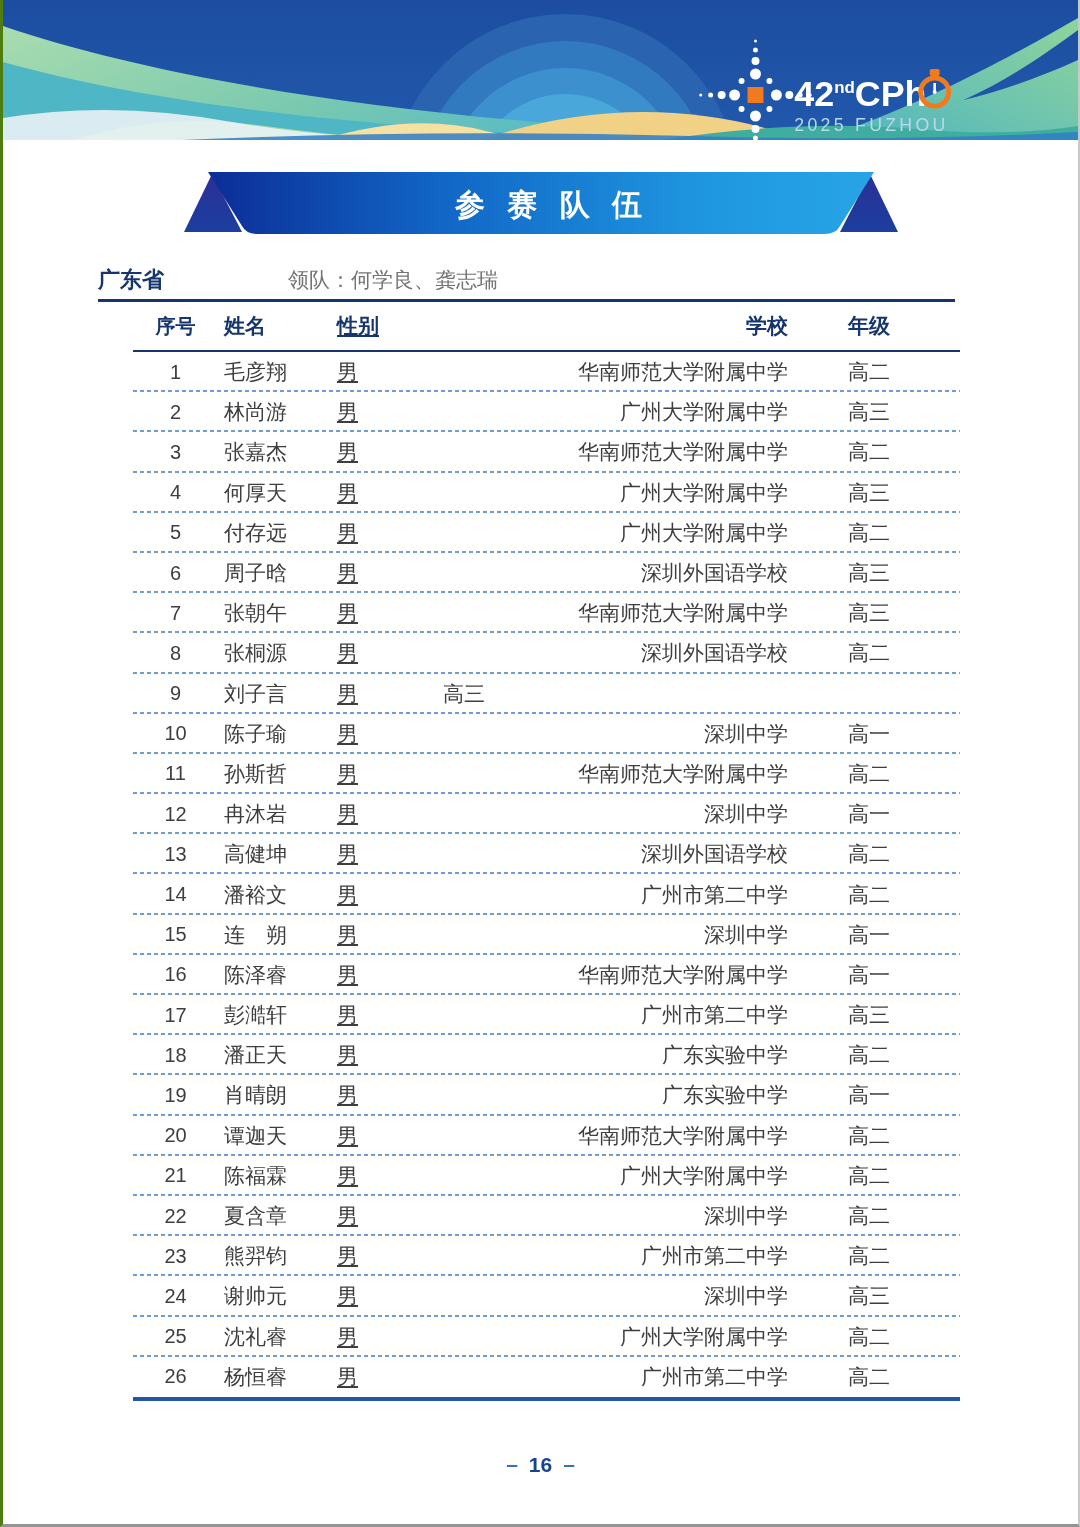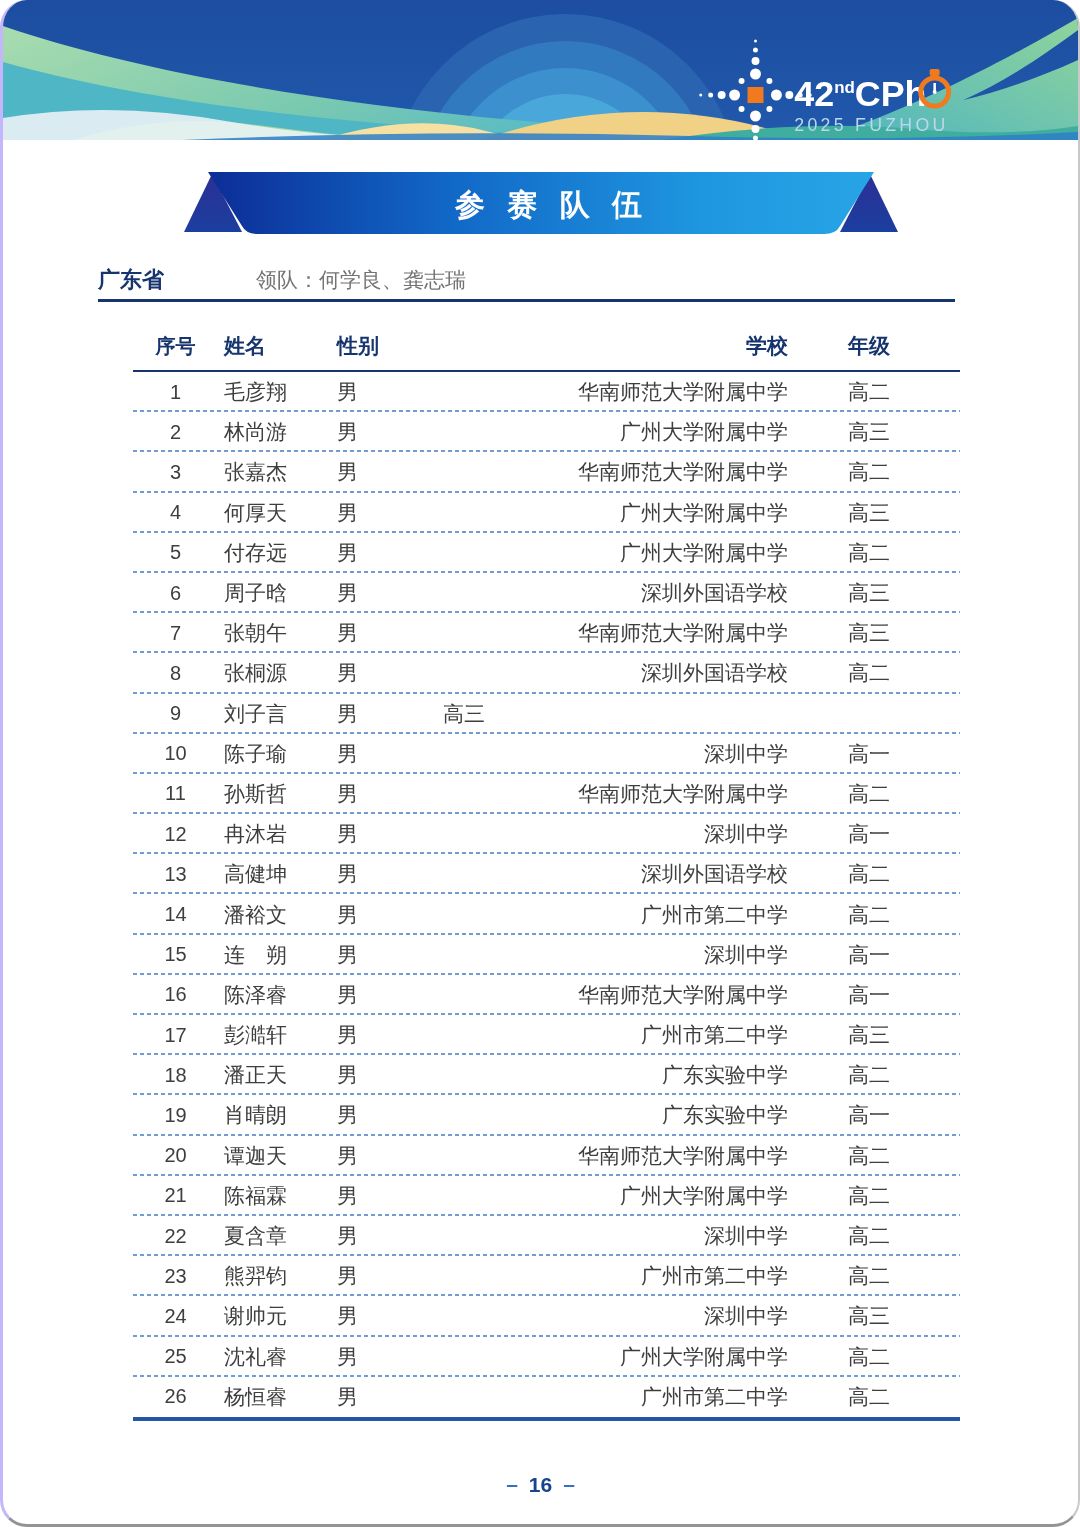"42ndCPh" .page { border-left: 3px solid #c4b5fd -> 3px solid #4d7c0f; border-radius: 27px -> none }
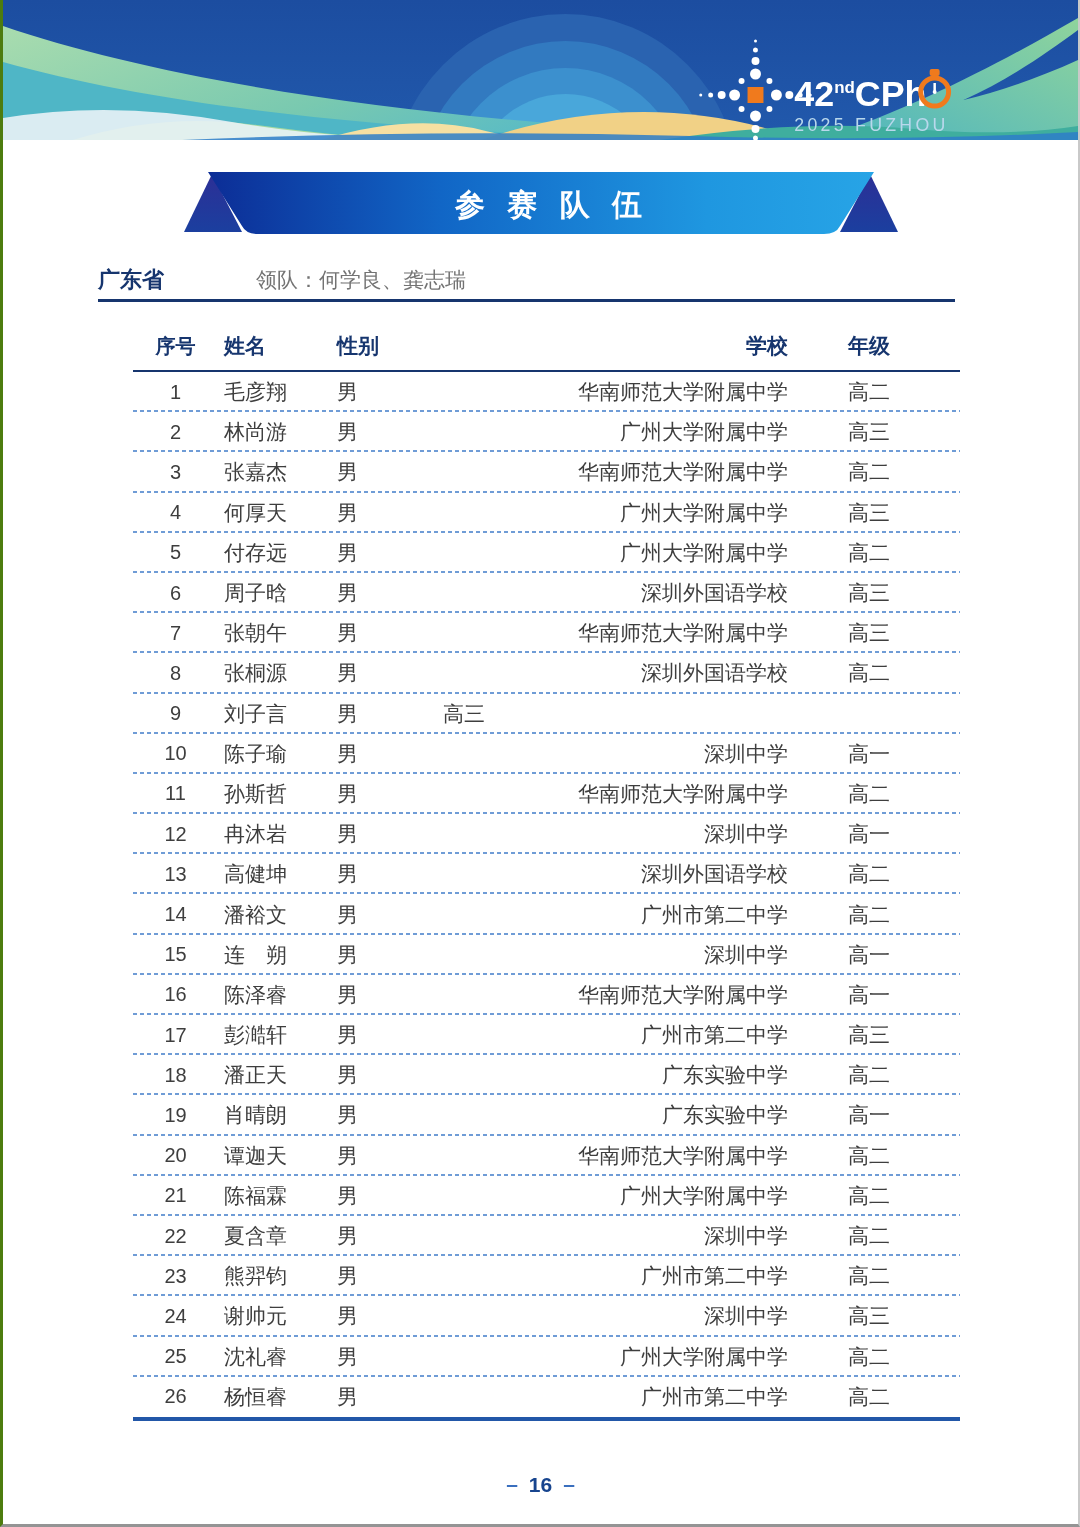"广东省" .province-row { gap: none -> 32px }
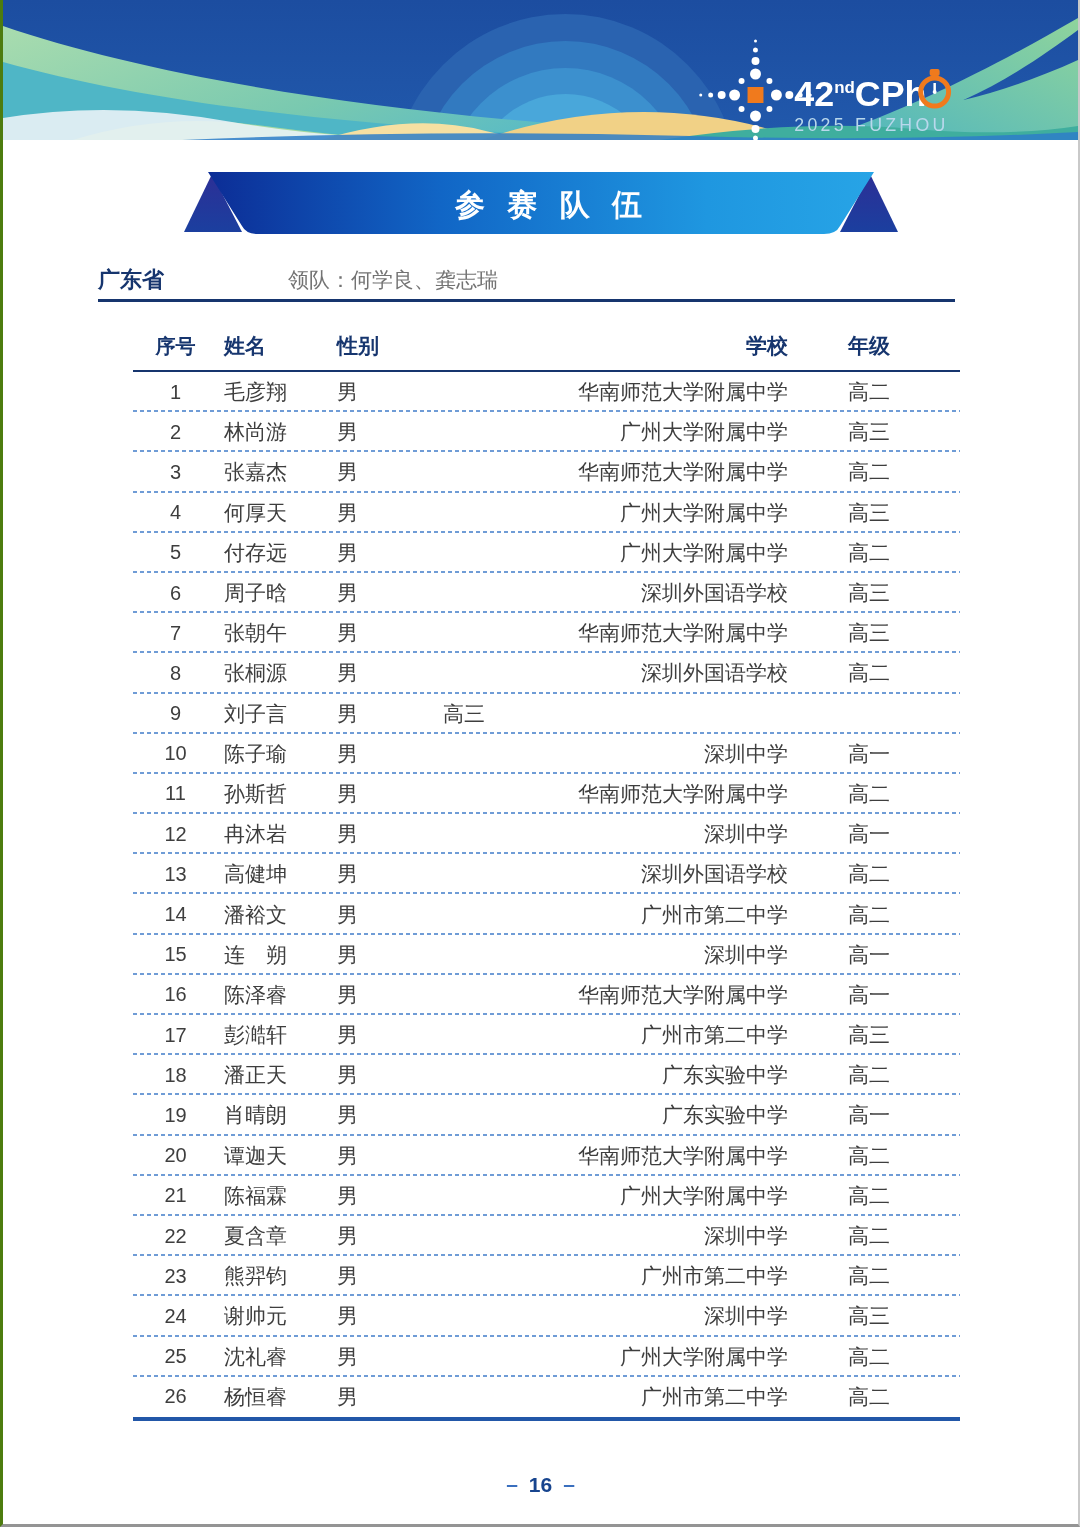"序号" .ptable { margin-top: 20px -> none }
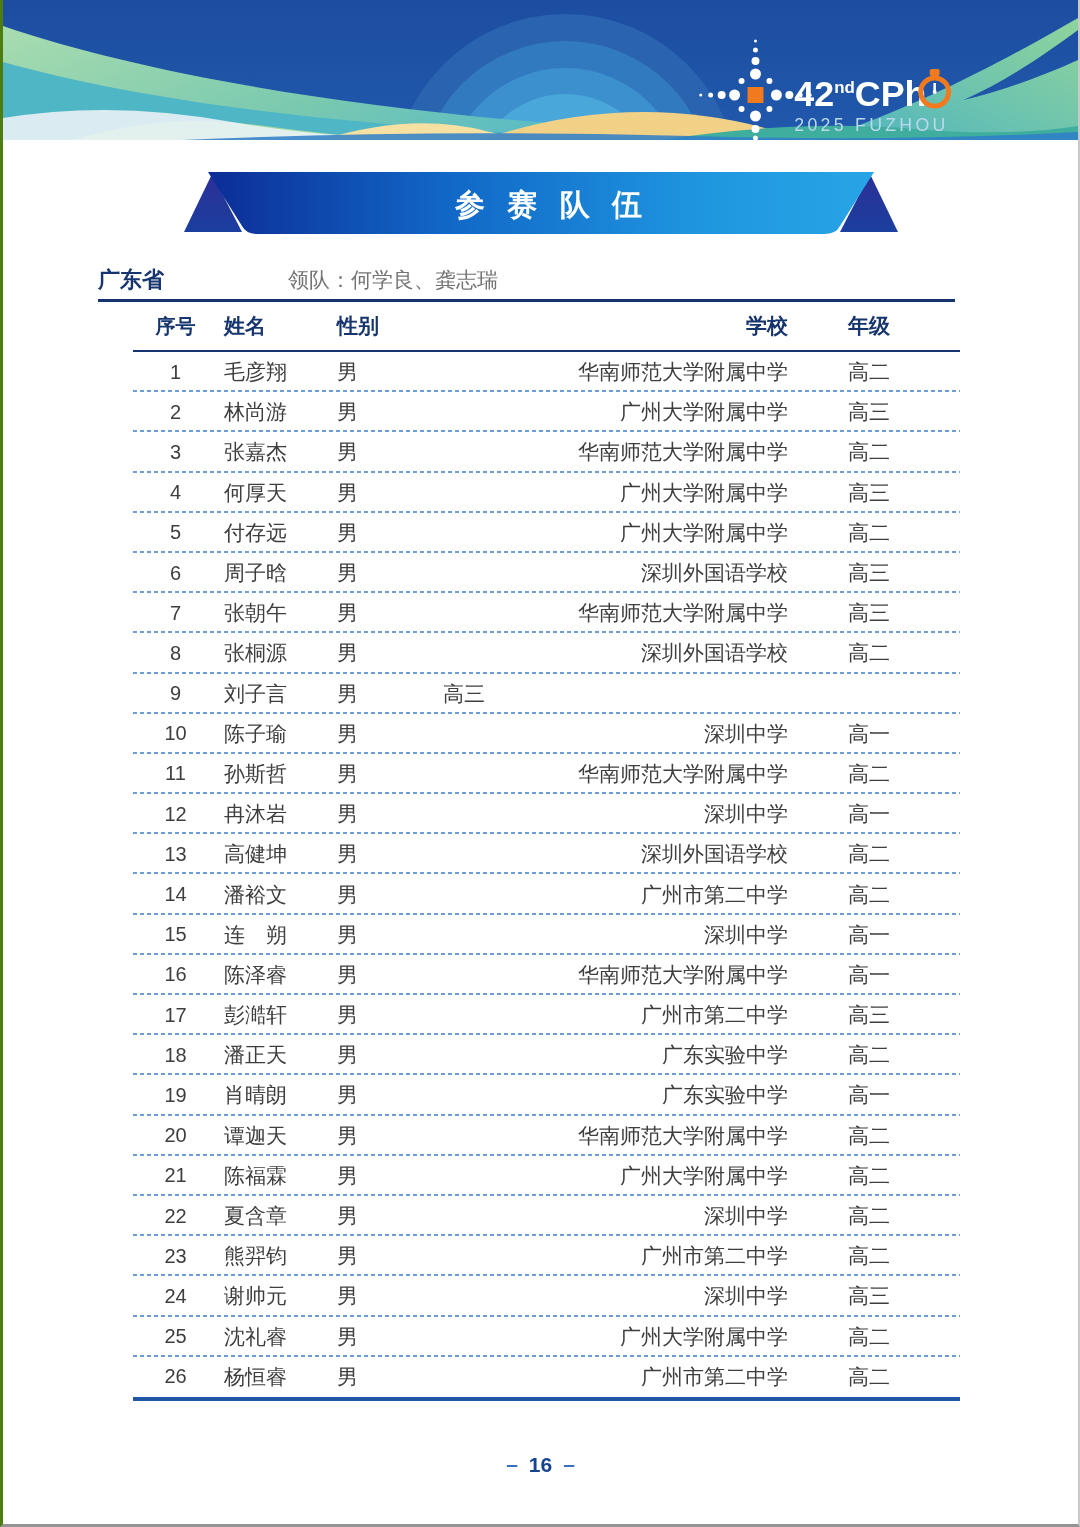"性别" .c-gender { text-decoration: none -> underline }
